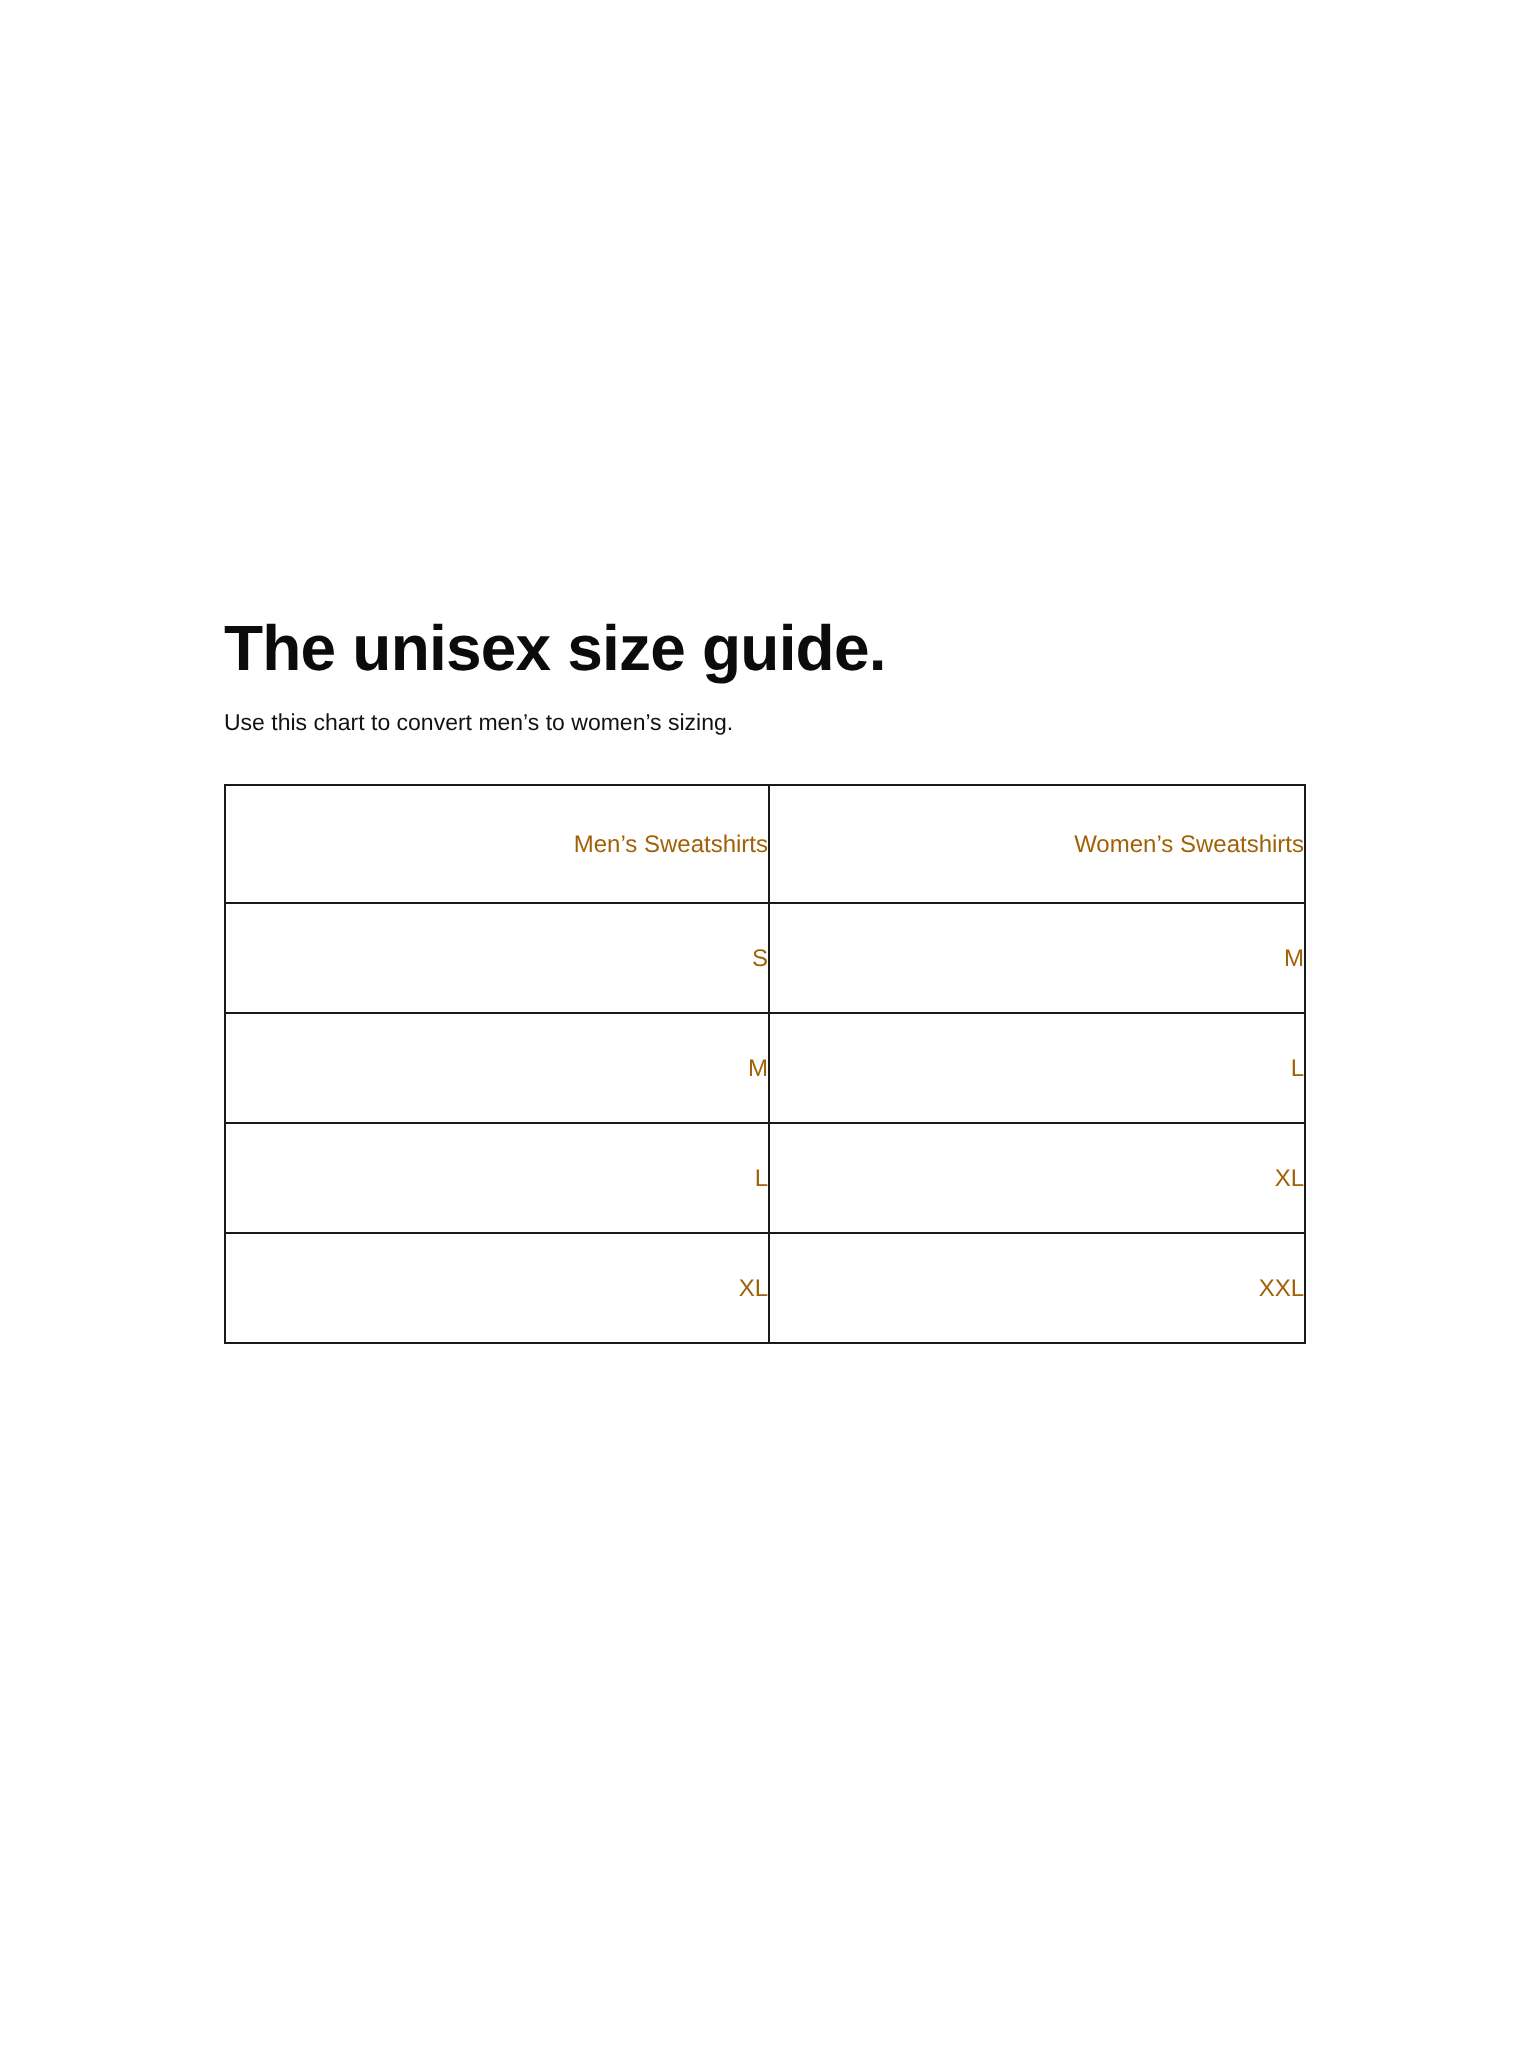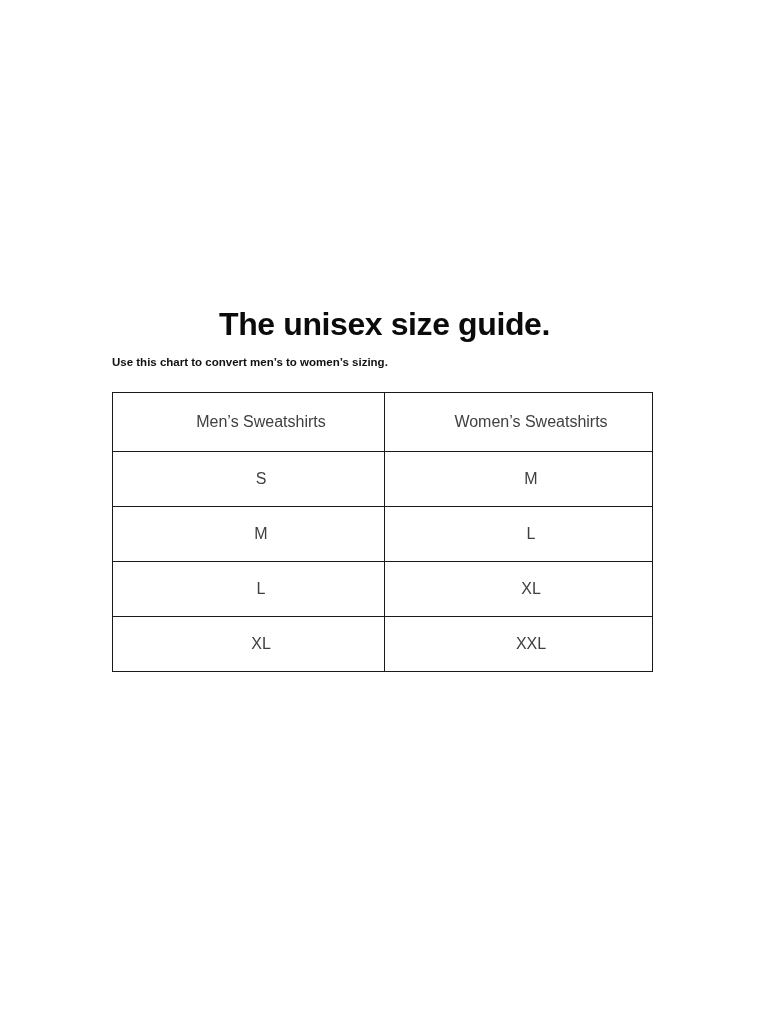"The unisex size guide." .title { text-align: center -> none }
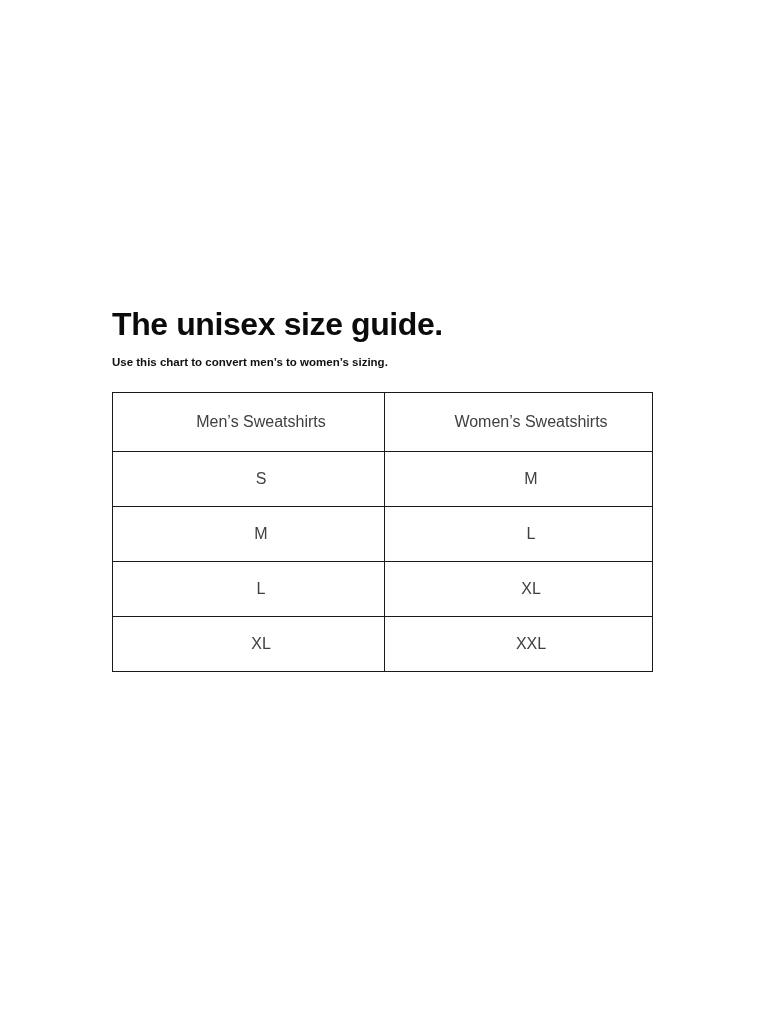"Use this chart to convert" .subtitle { font-weight: bold -> normal }
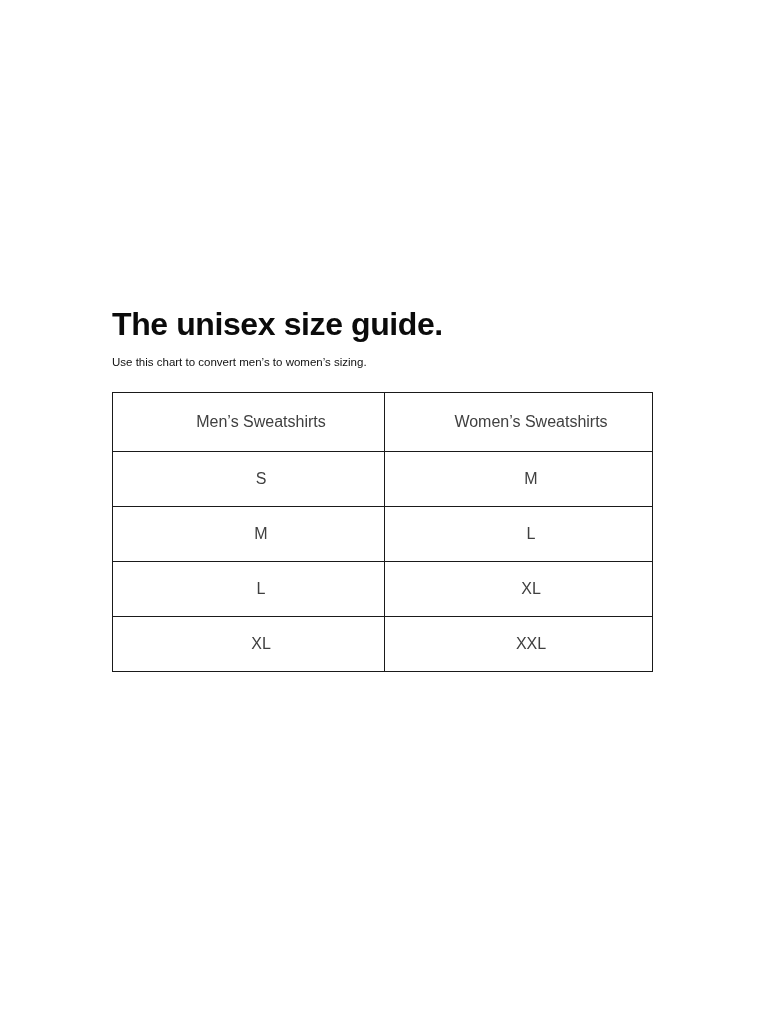"Men’s Sweatshirts" table.size-table th, table.size-table td { color: #404040 -> #a16207; font-size: 16px -> 12px; text-align: center -> right }
